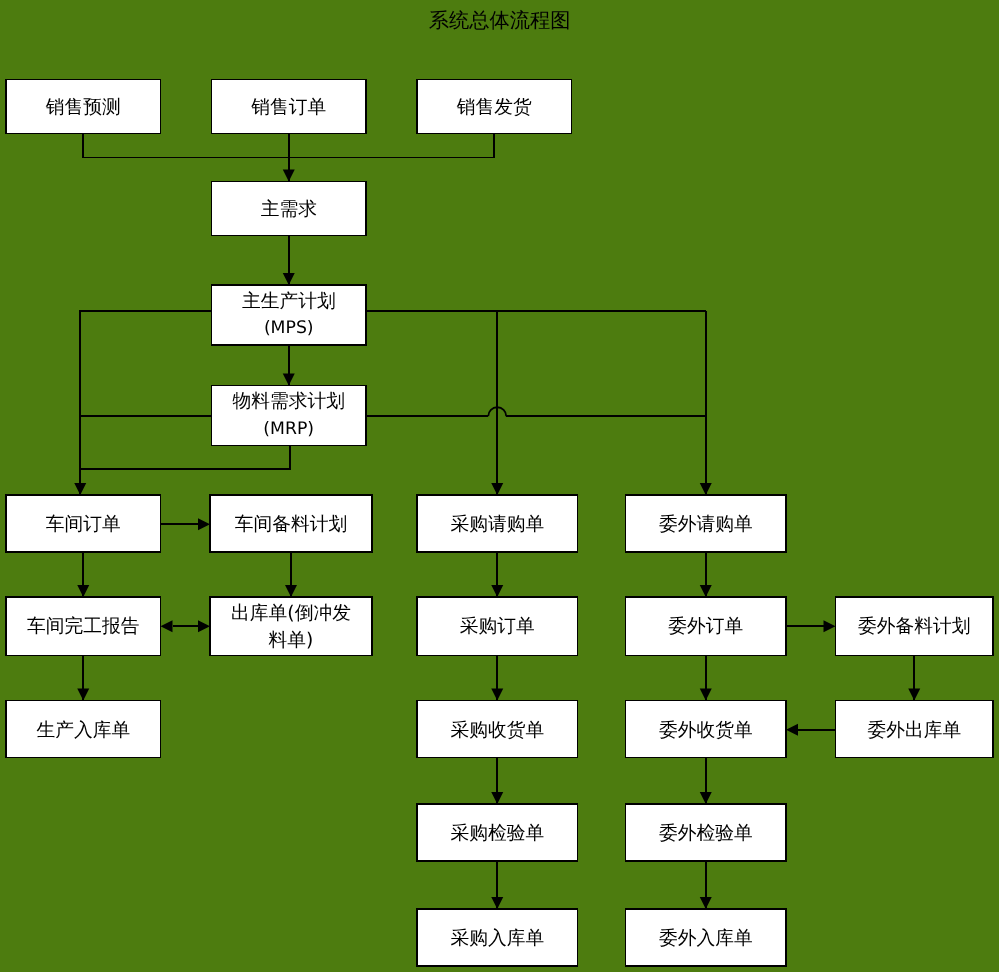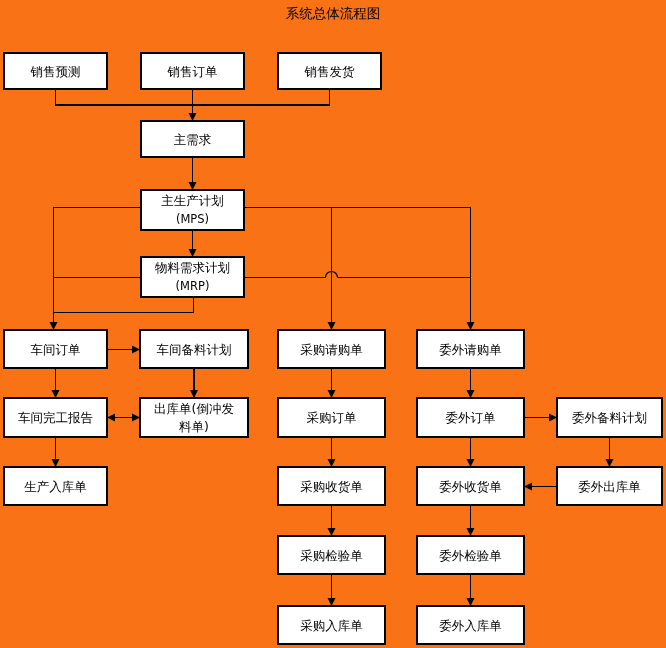"系统总体流程图" #diagram-root { background: #f97316 -> #4d7c0f }
